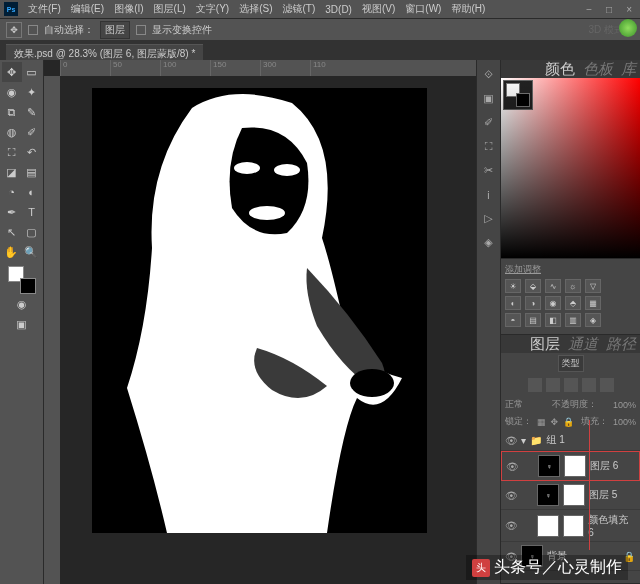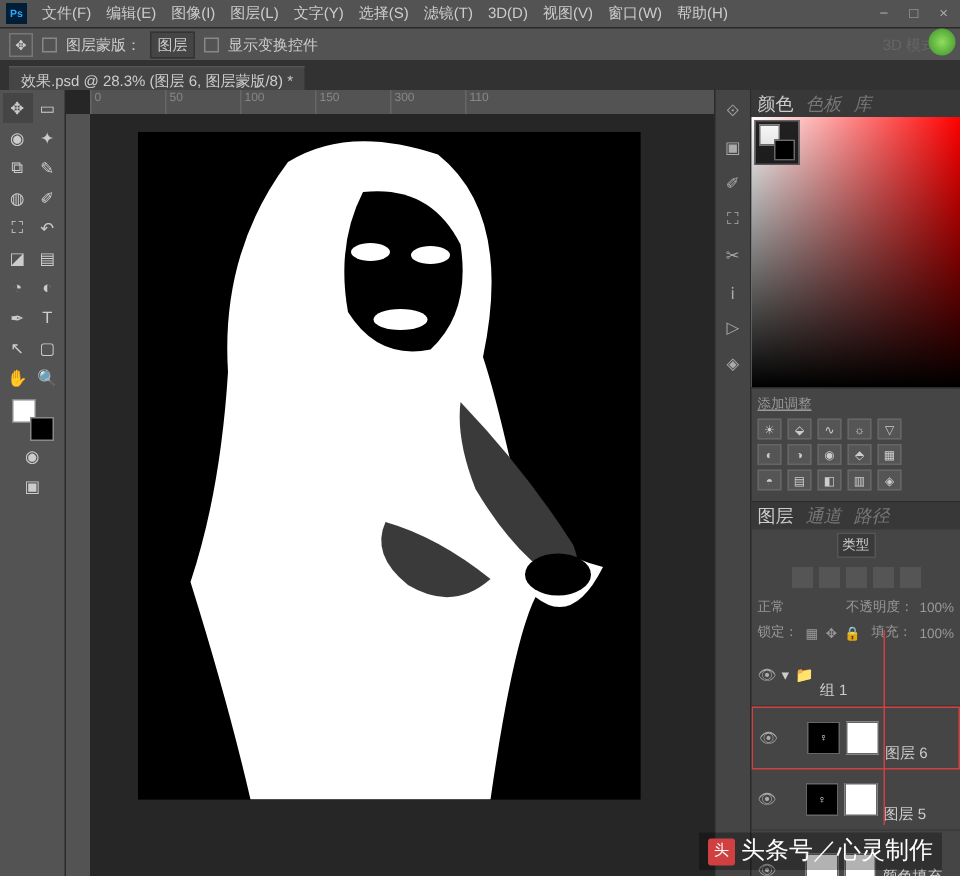"图层蒙版：" span { text: 图层蒙版 -> 自动选择 }
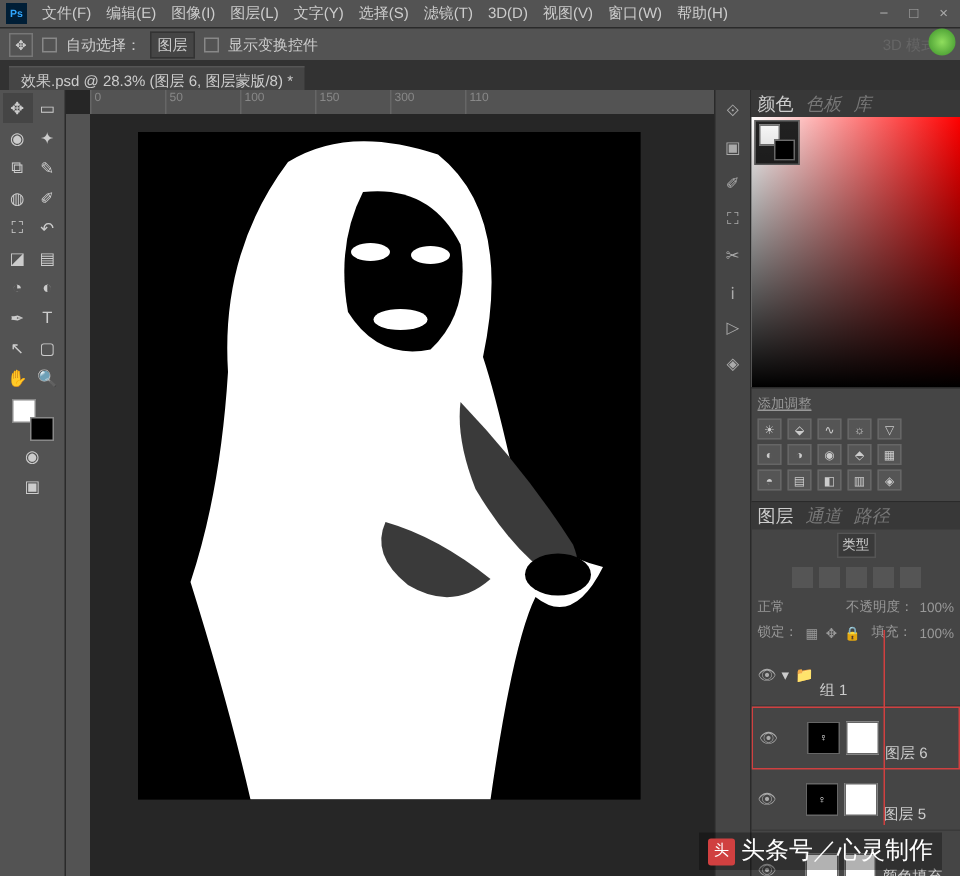"颜色" .panel-tabs { font-size: 12px -> 15px; justify-content: none -> flex-end }
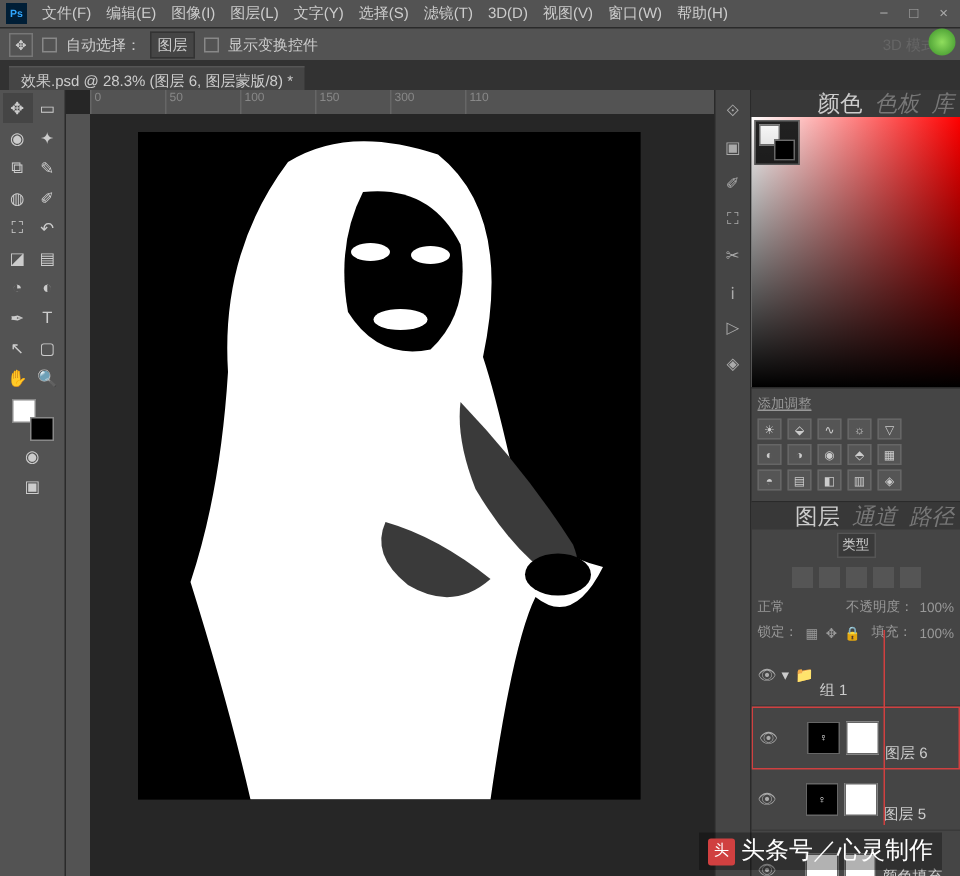"正常" .ly-row2 { gap: 4px -> 16px }
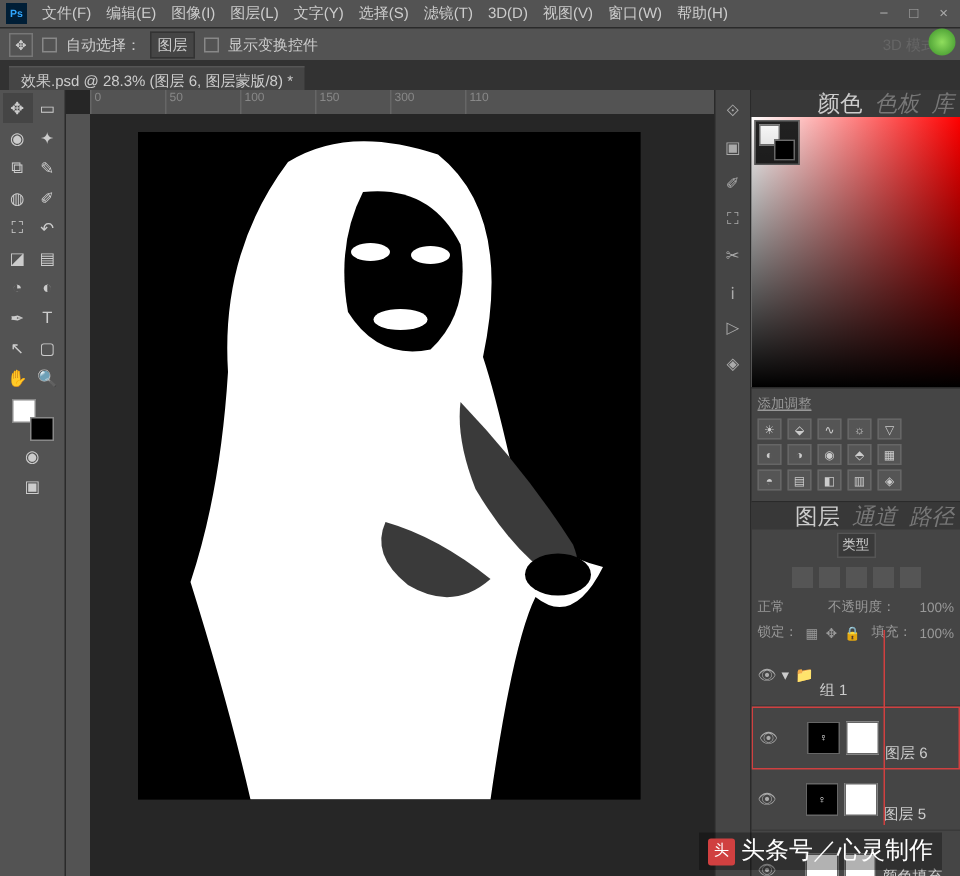"组 1" .lname { margin-top: 20px -> none }
